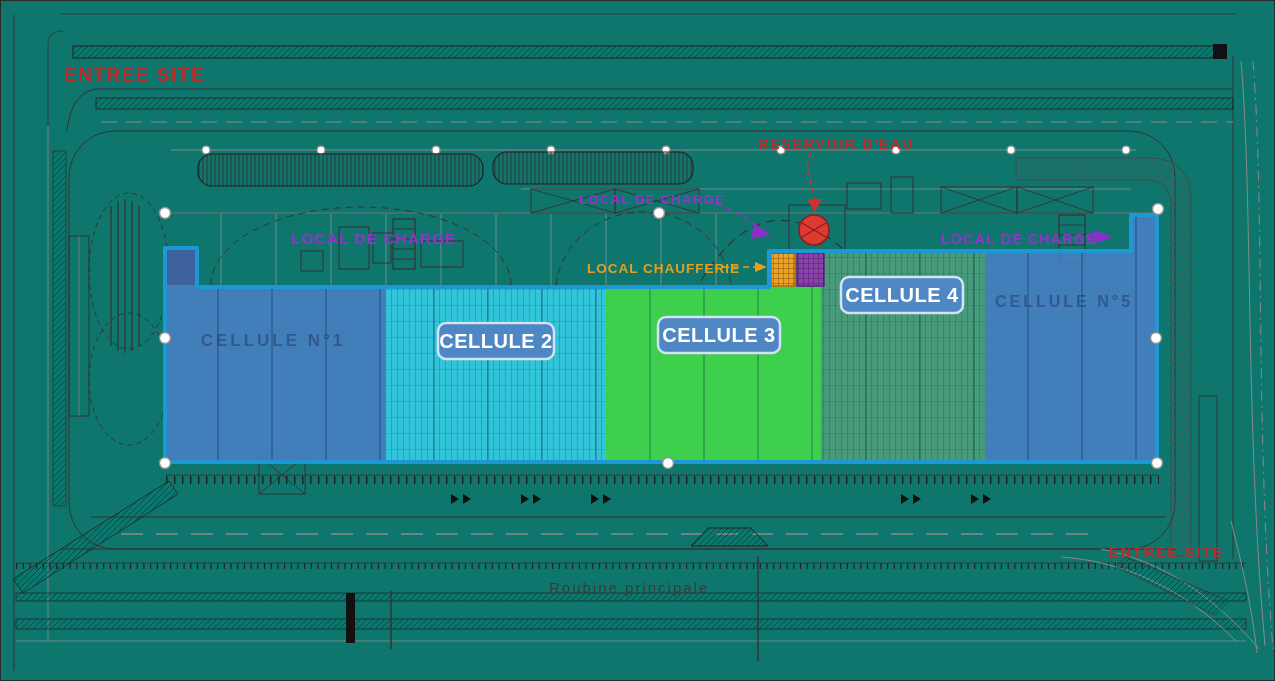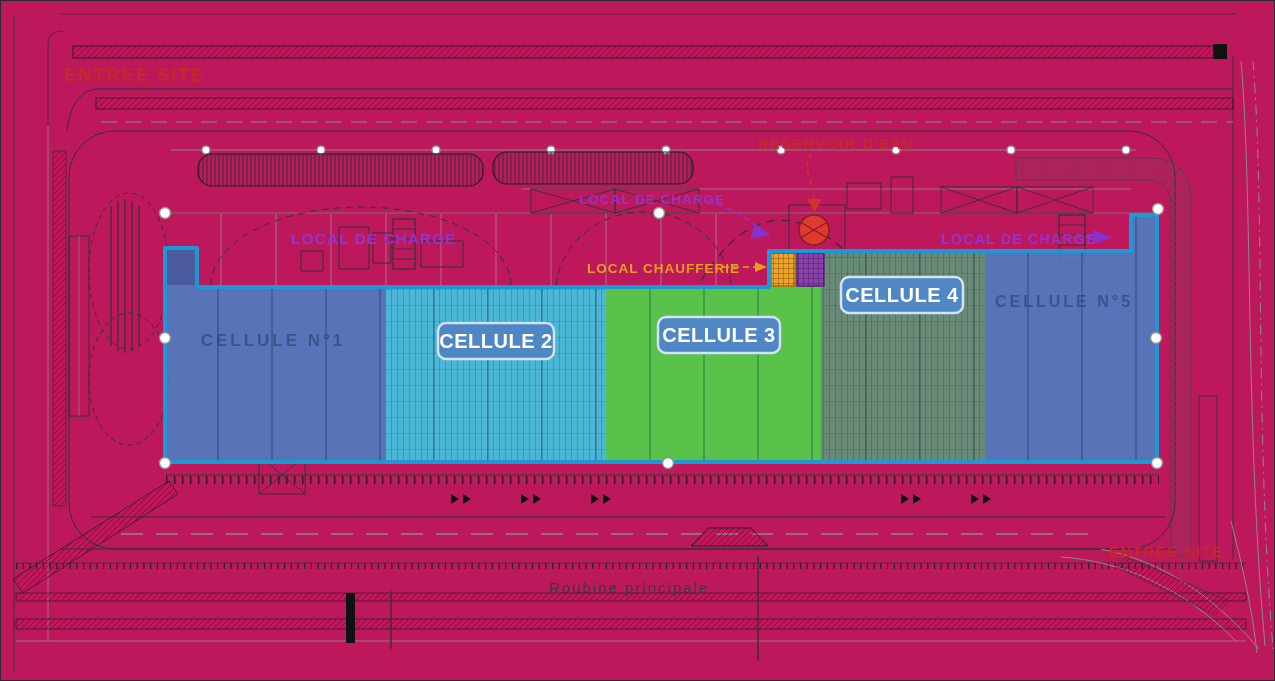"ENTREE SITE" .stage { background: #be185d -> #0f766e }
